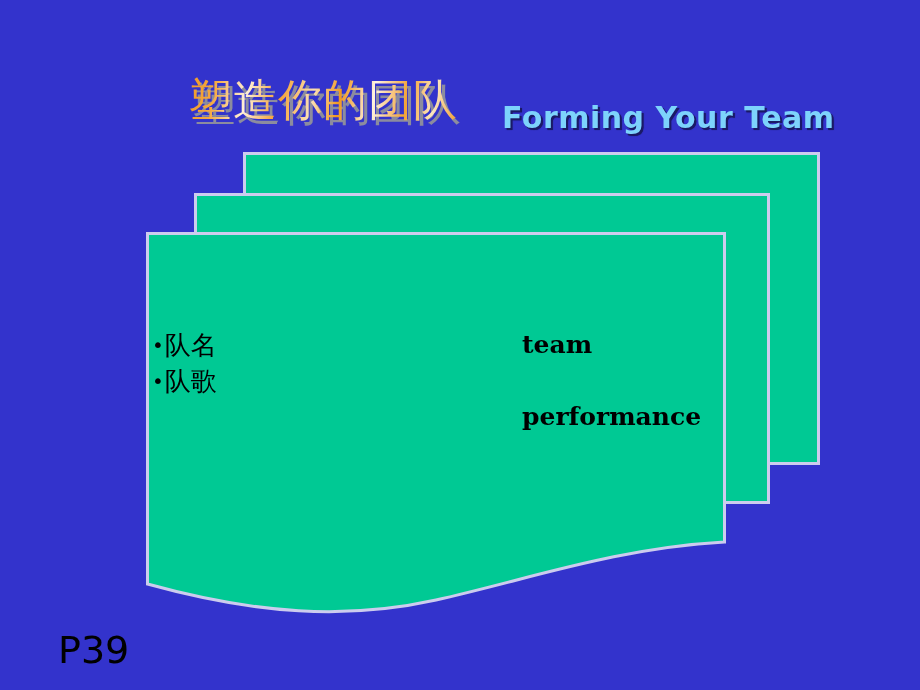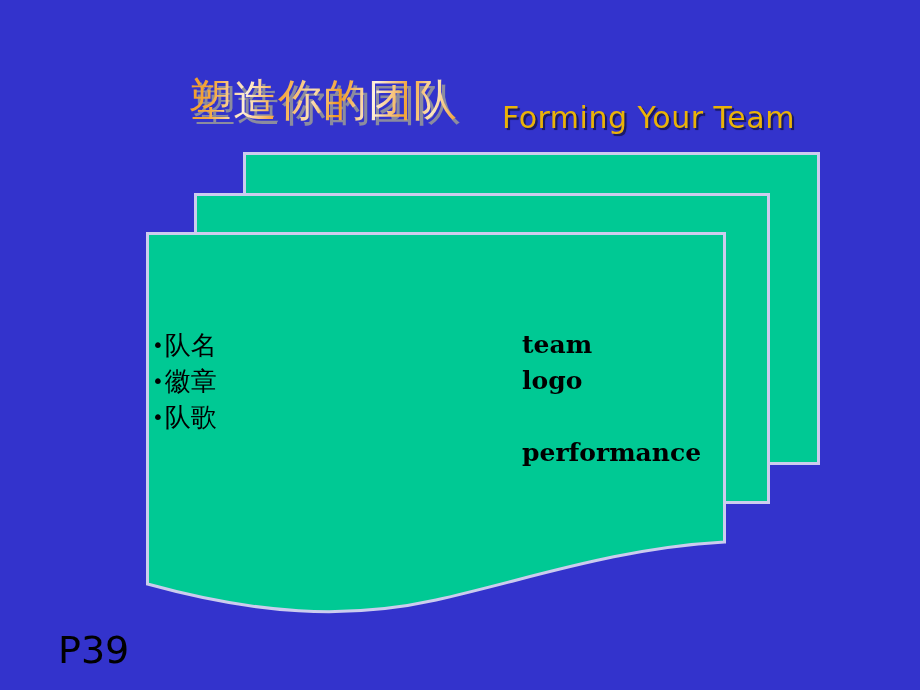"Forming Your Team" .title-en { color: #eab308 -> #7dd3fc; font-weight: normal -> bold }
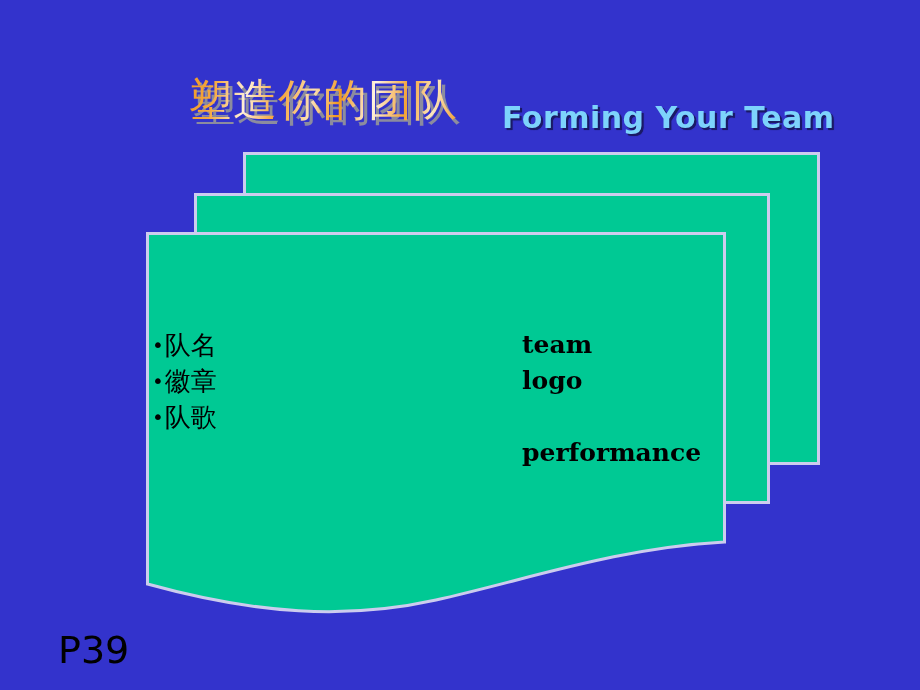"•徽章" div.row { html: <div> <span><span>•</span><span>徽章</span></span> <span>logo</span> </div> -> none }
